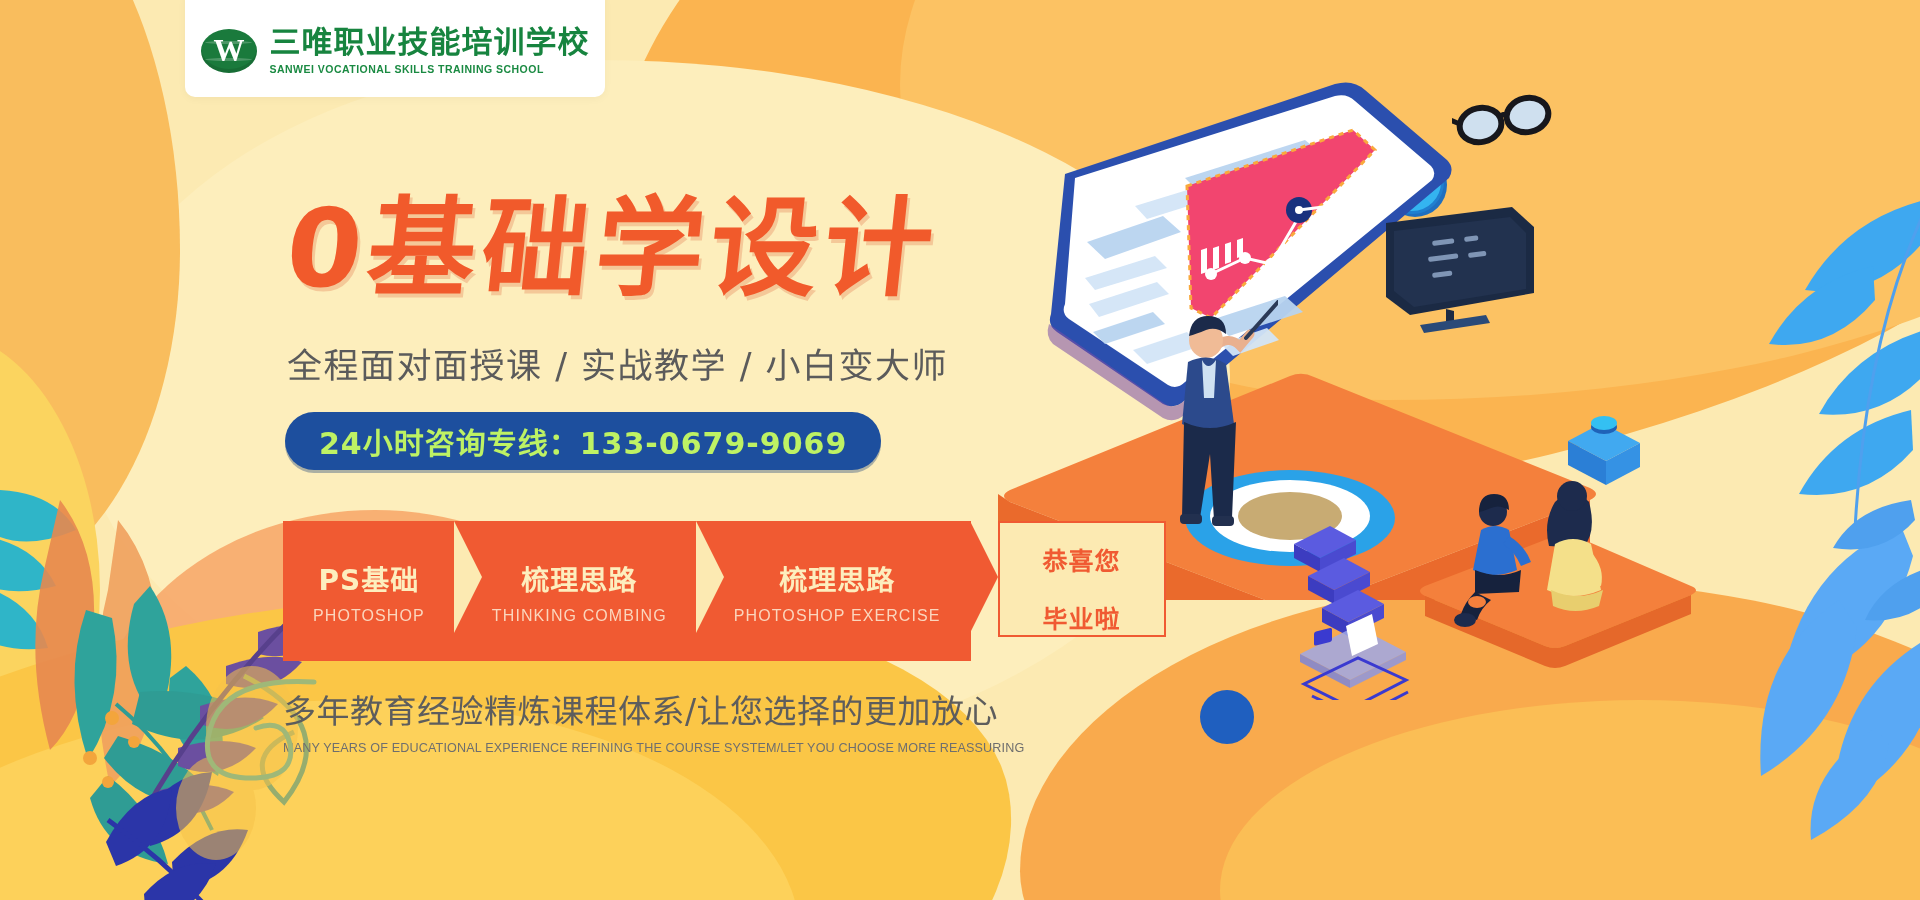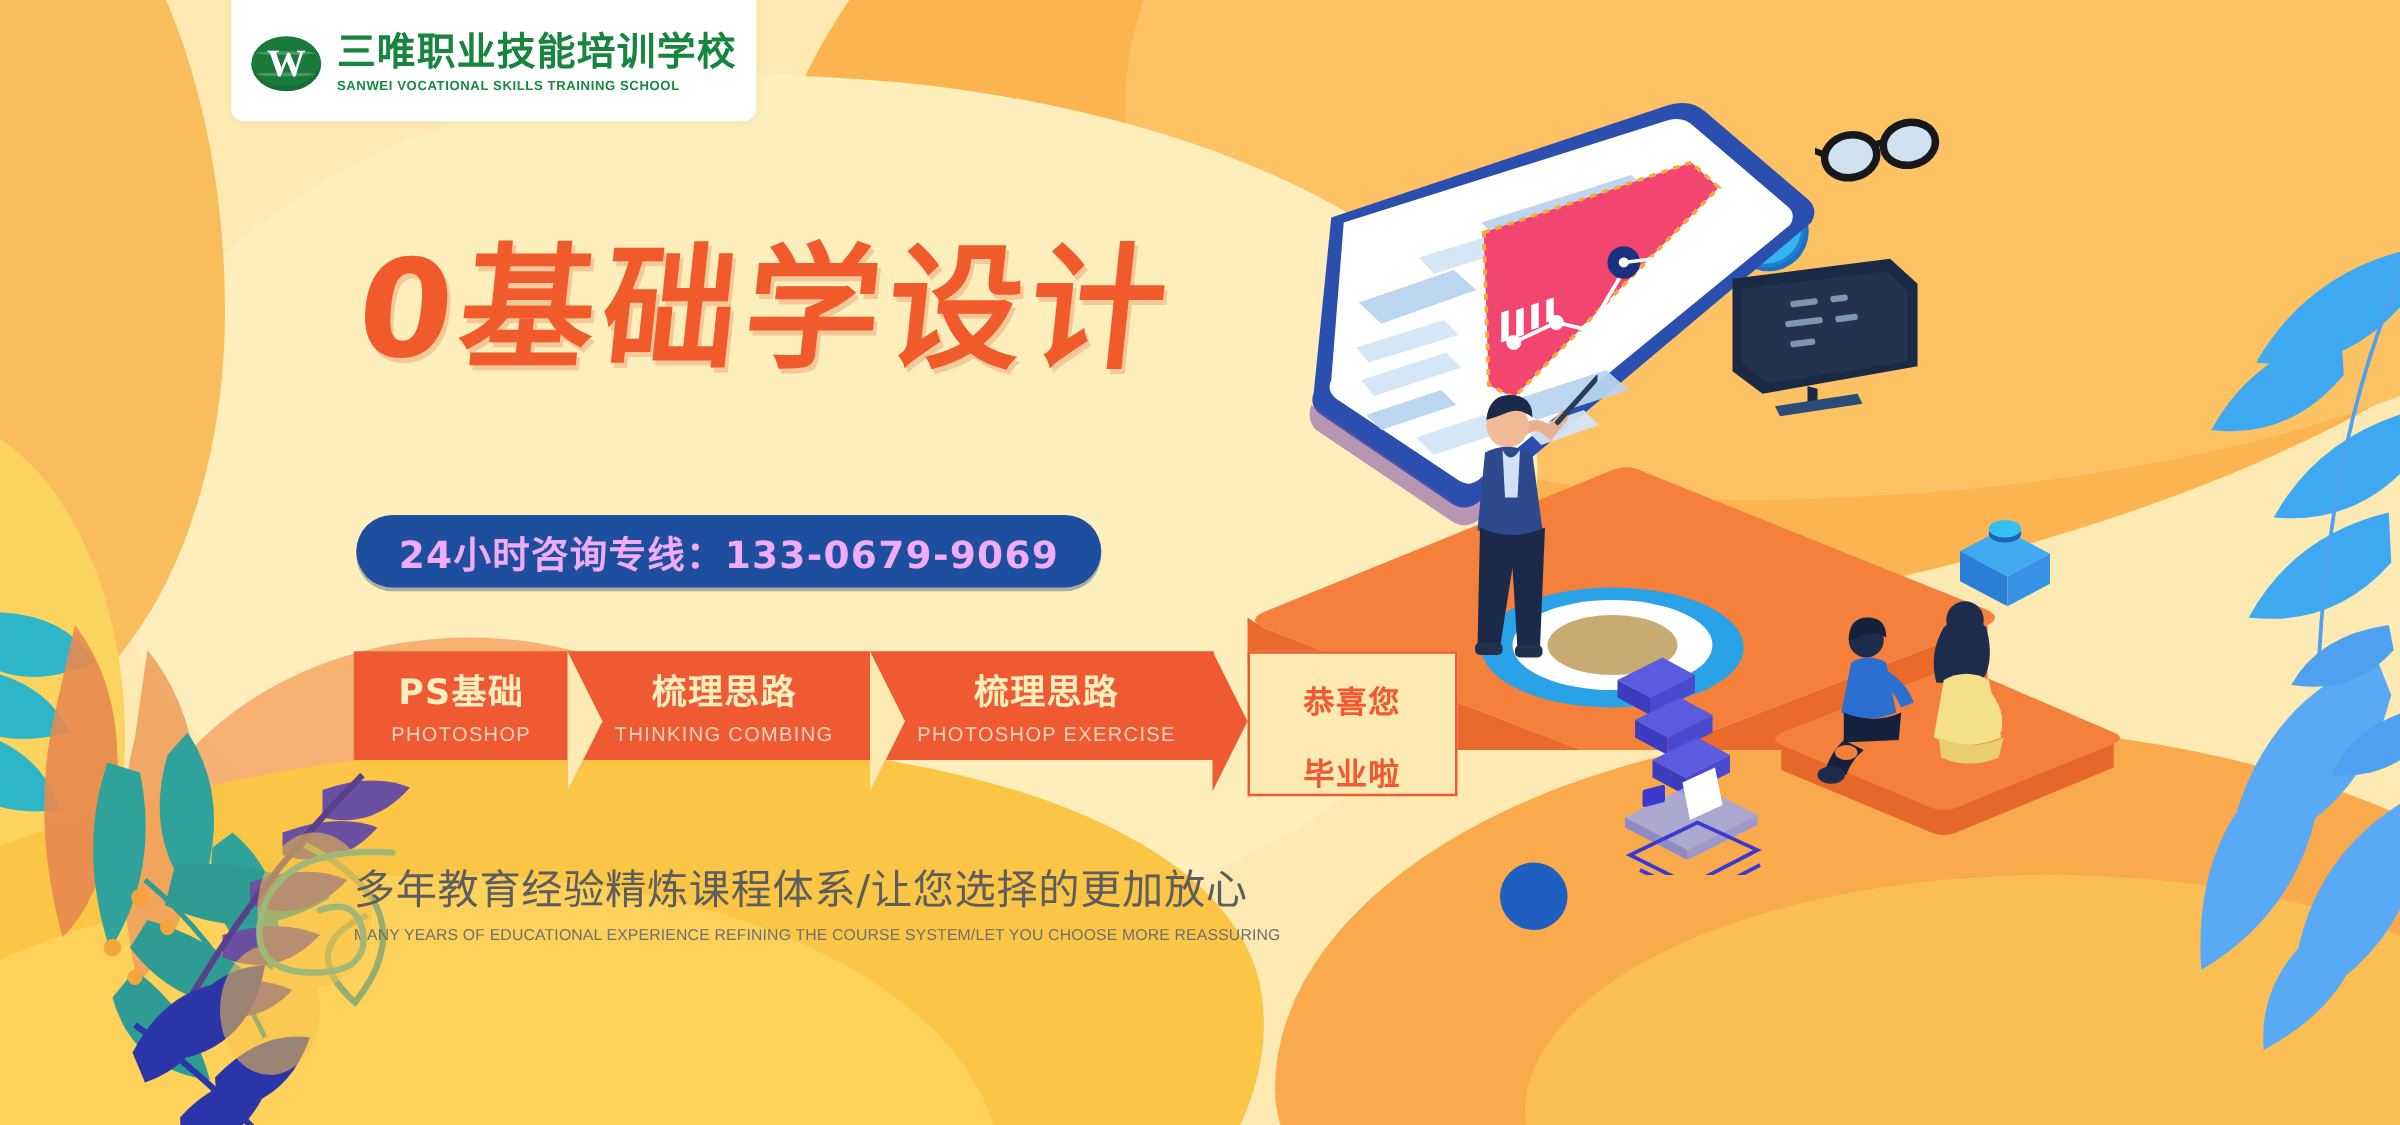"全程面对面授课 / 实战教学 / 小白变大师" div.subtitle { html: none -> <div>全程面对面授课 / 实战教学 / 小白变大师</div> }
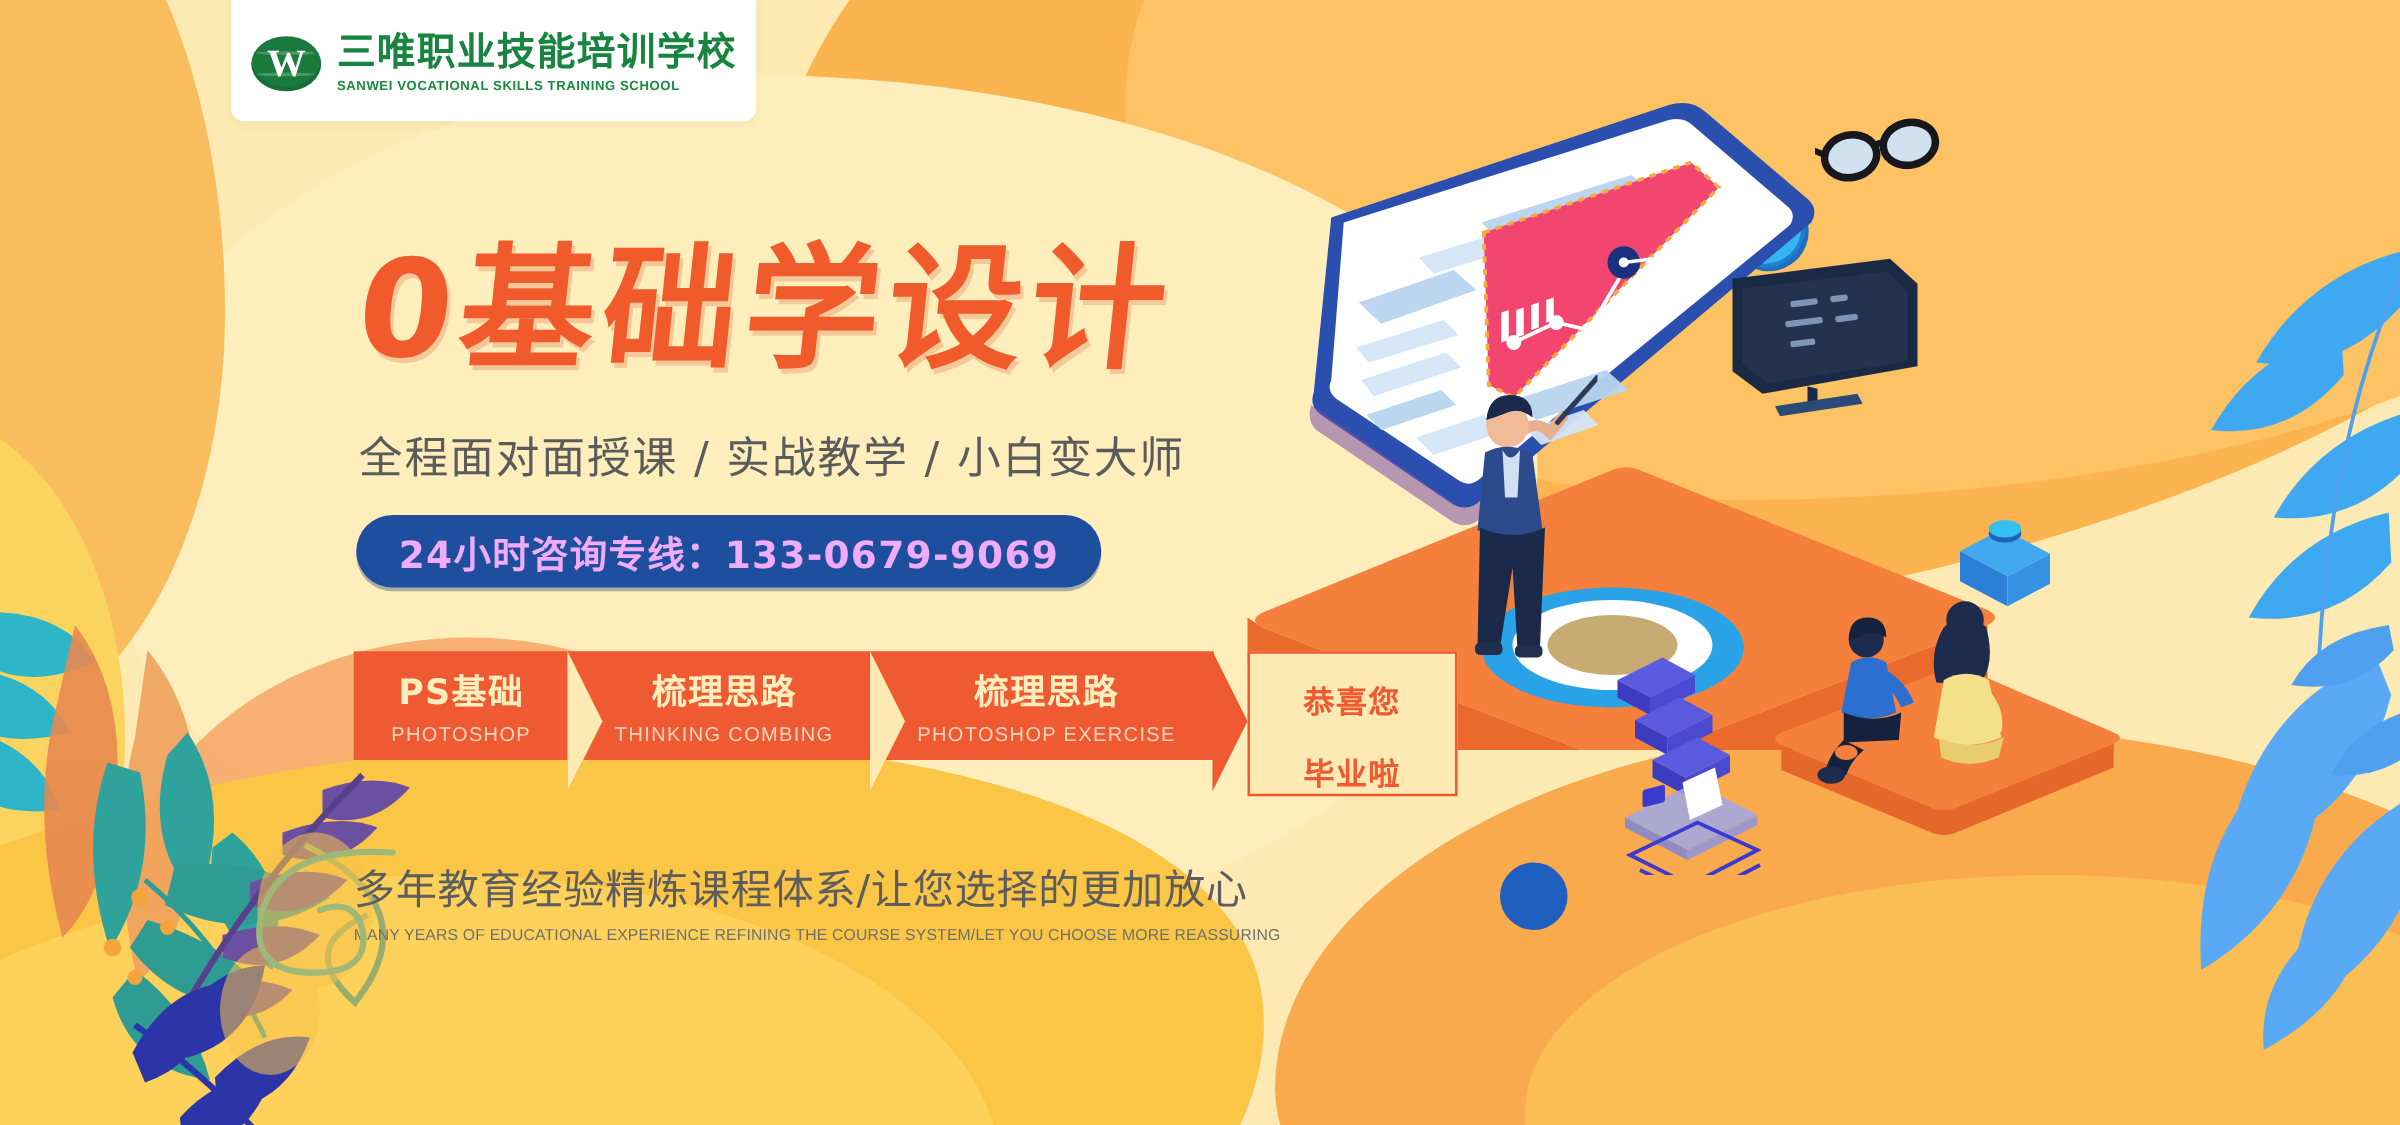"24小时咨询专线：133-0679-9069" .phone-text { color: #f0abfc -> #bef264 }
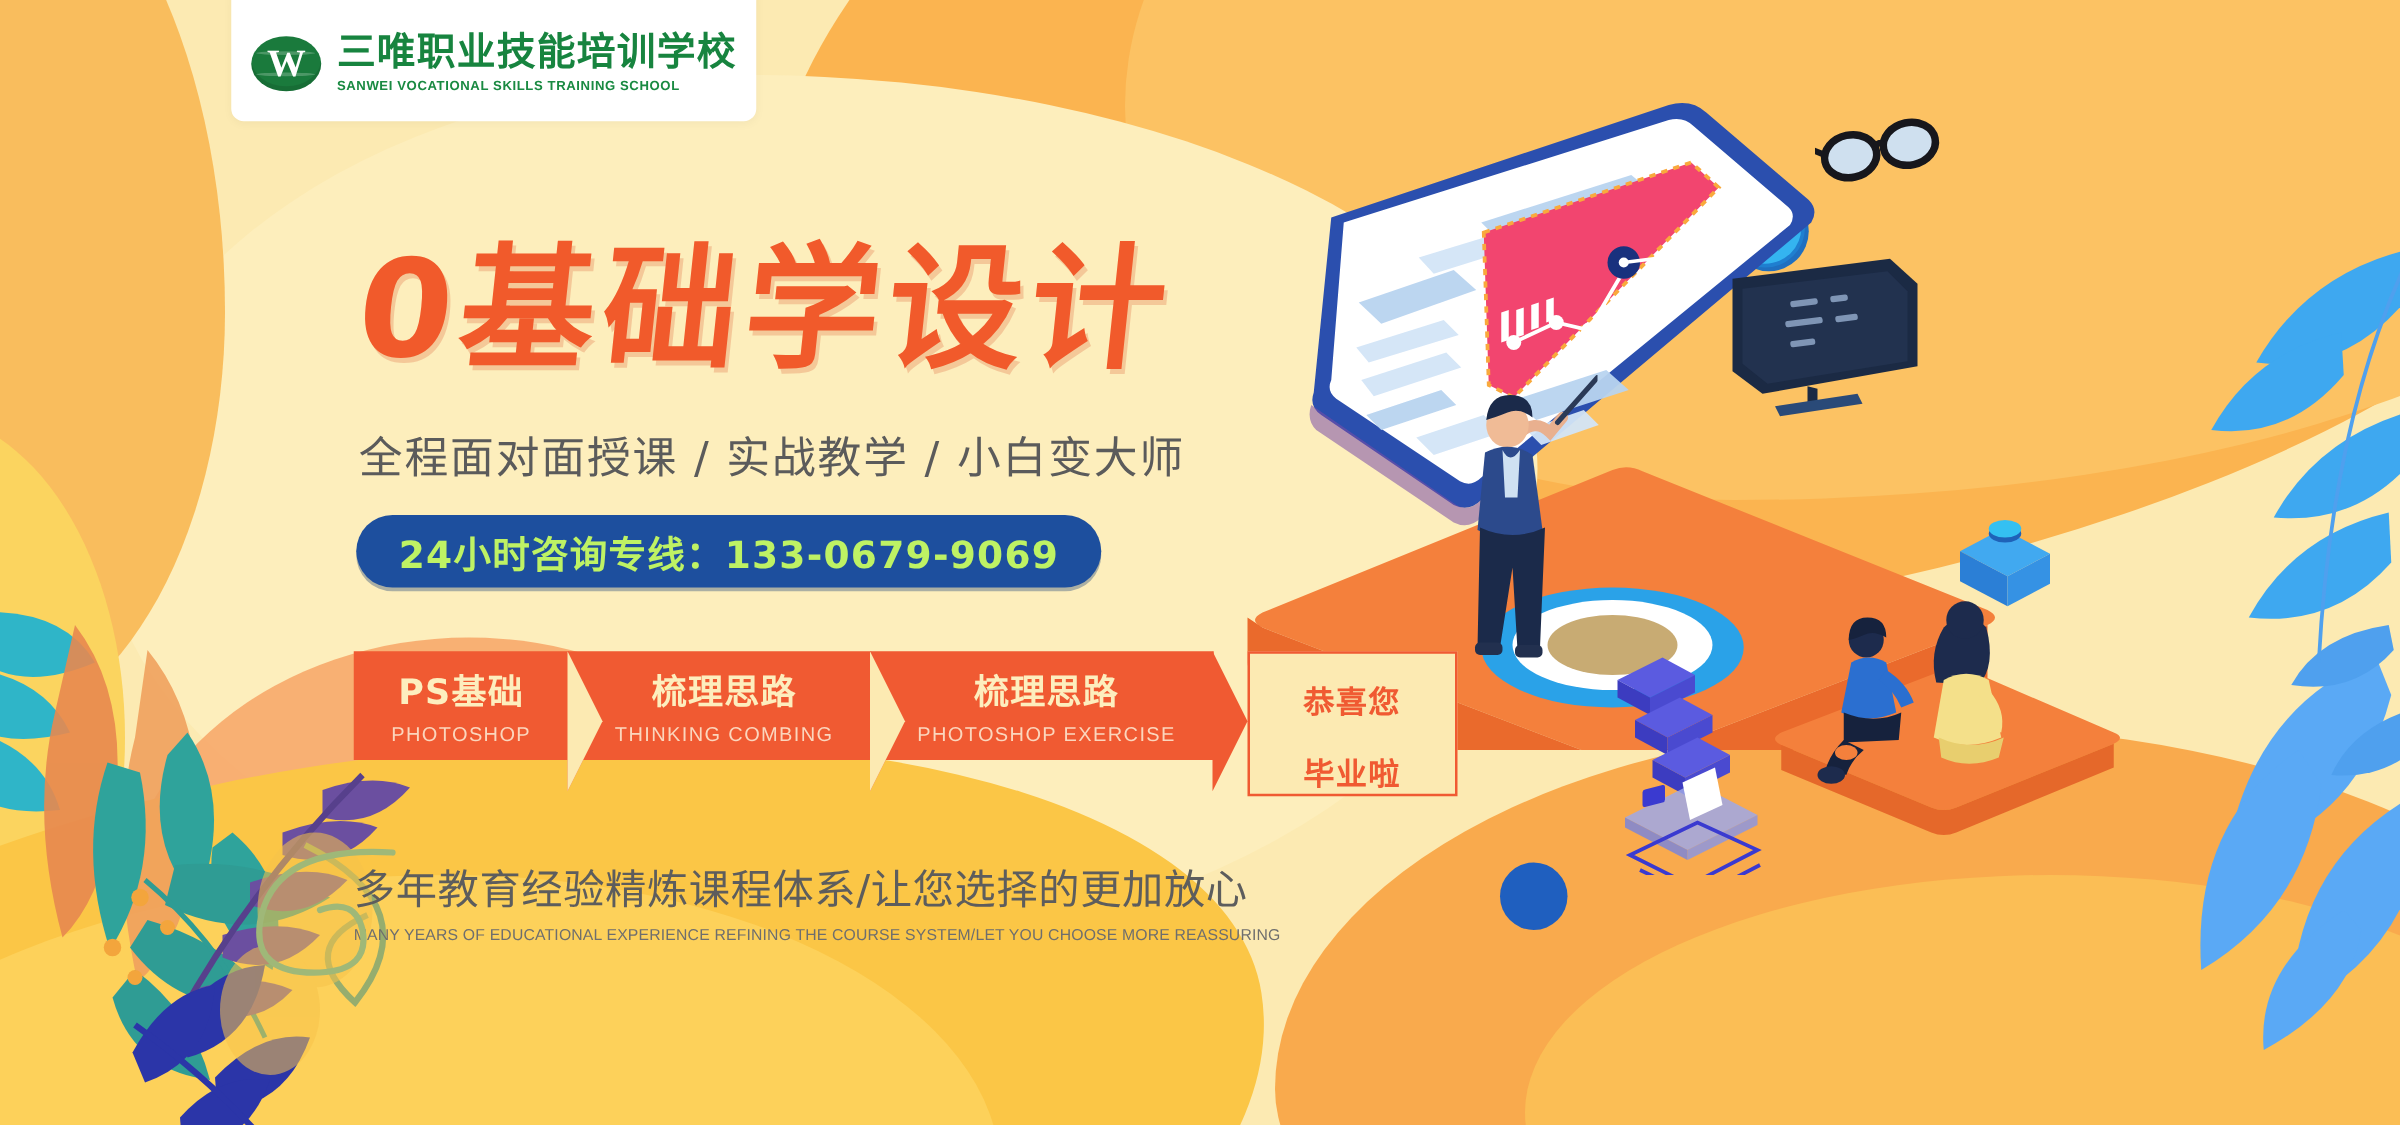"PS基础" .step { height: 87px -> 140px }
